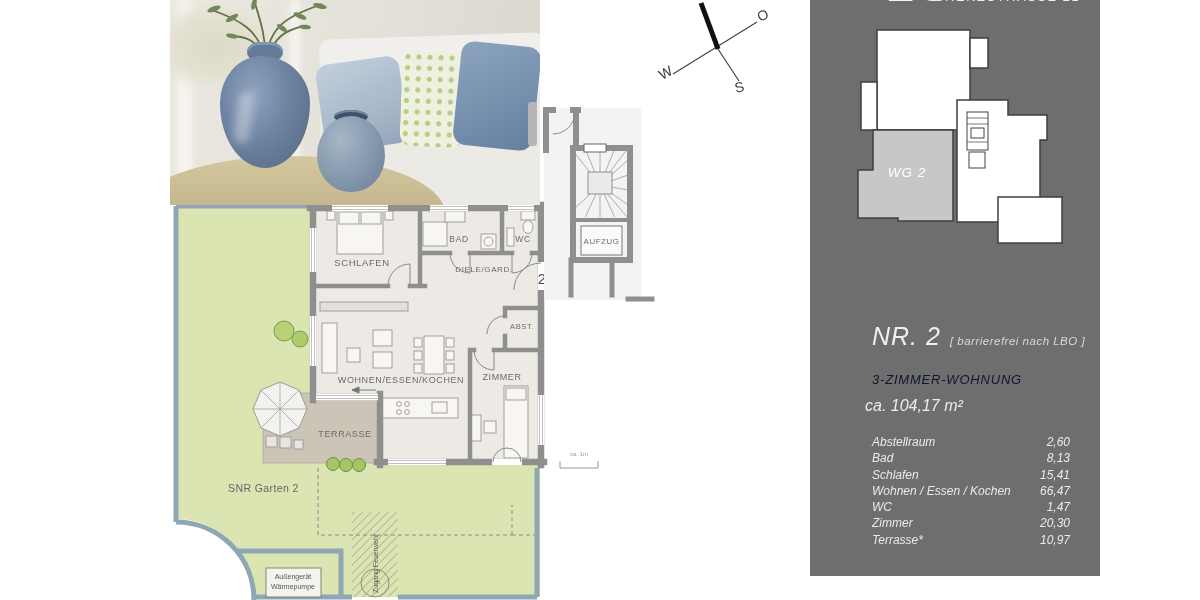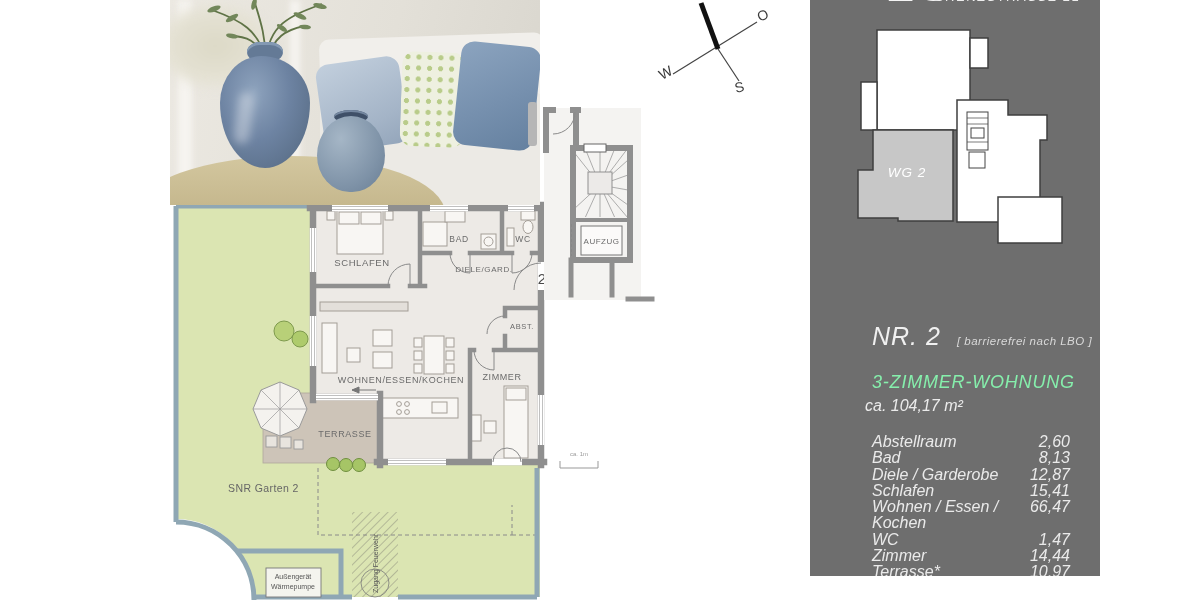"[ barrierefrei nach LBO ]" .unit-note { margin-left: 16px -> 9px }
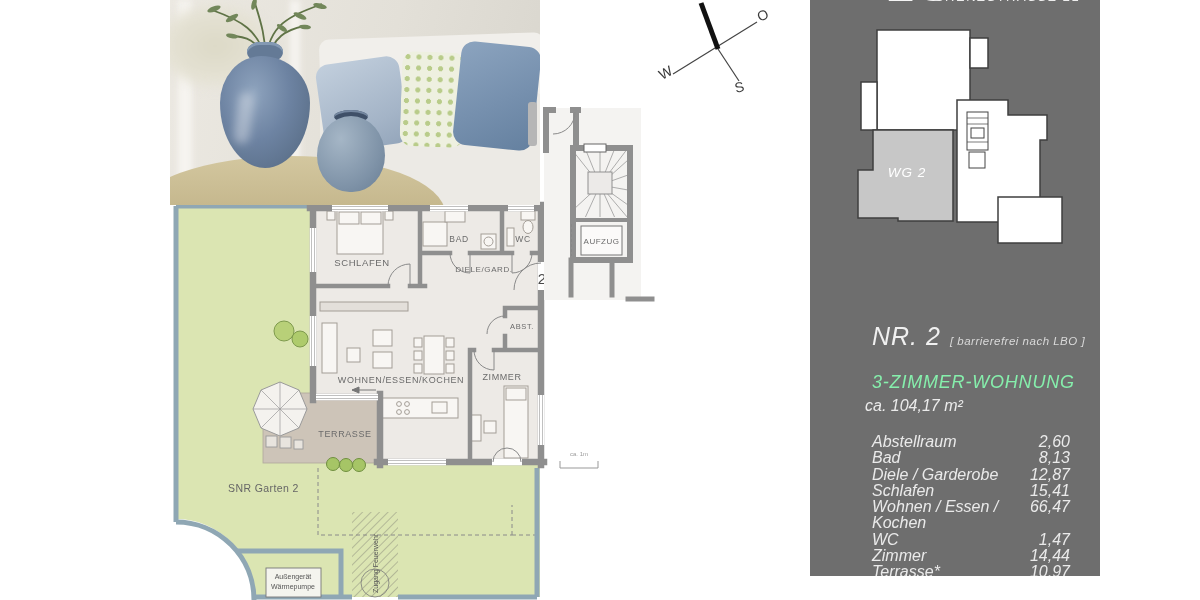"3-ZIMMER-WOHNUNG" .unit-type { color: #86efac -> #0f172a; font-size: 18px -> 13px }
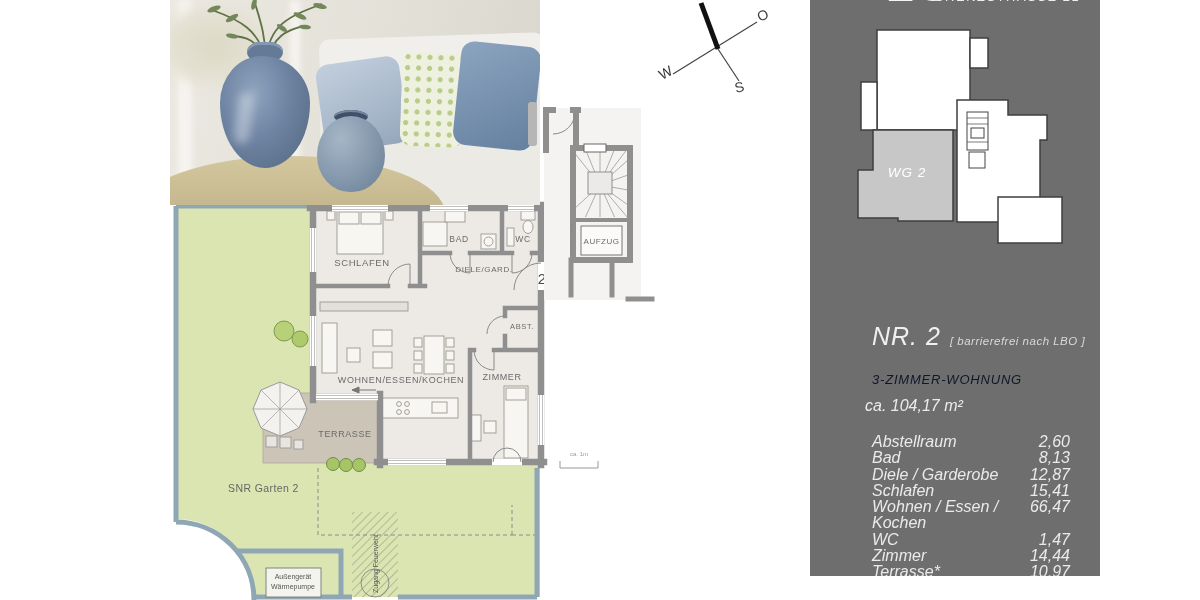"Abstellraum" .room-list { font-size: 16px -> 12px }
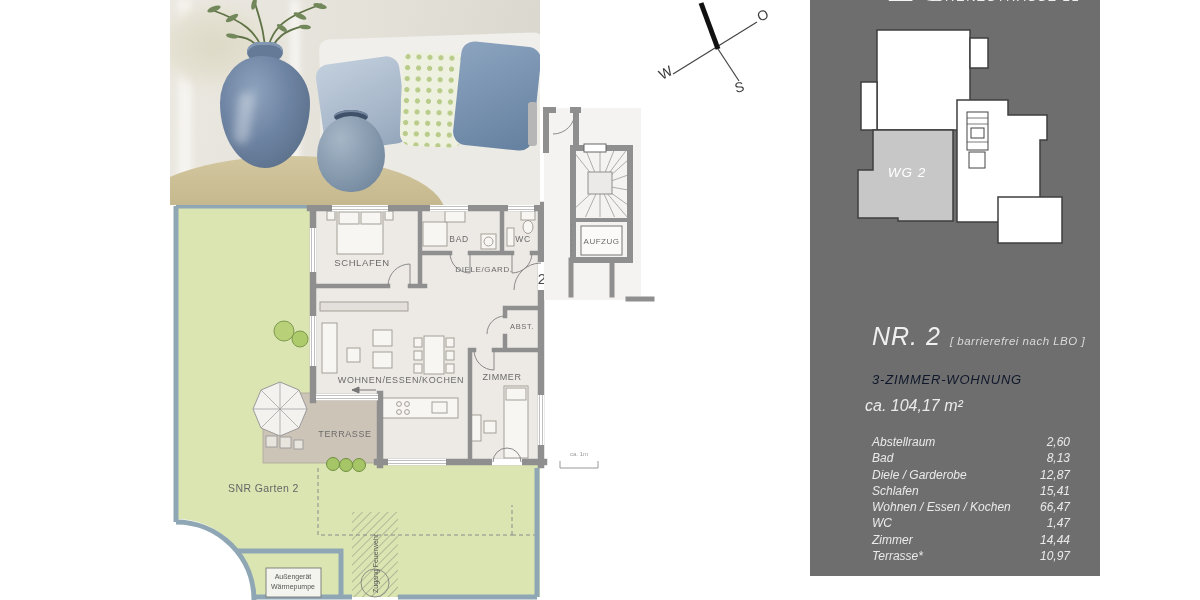"Diele / Garderobe" div.room-row { html: <div> <span>Diele / Garderobe</span> <span>12,87</span> </div> -> none }
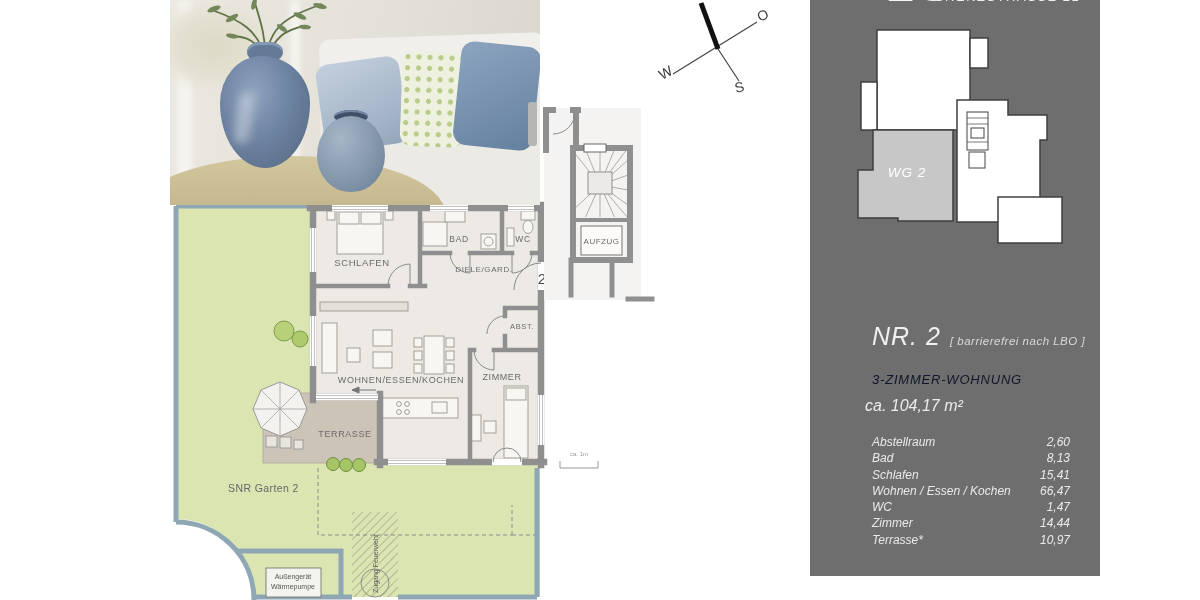"14,44" span { text: 14,44 -> 20,30 }
